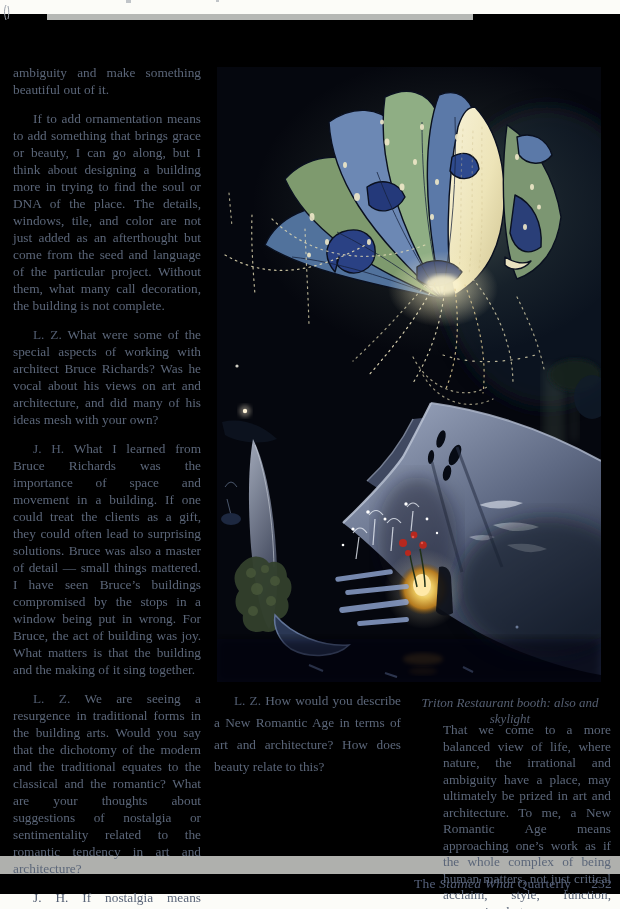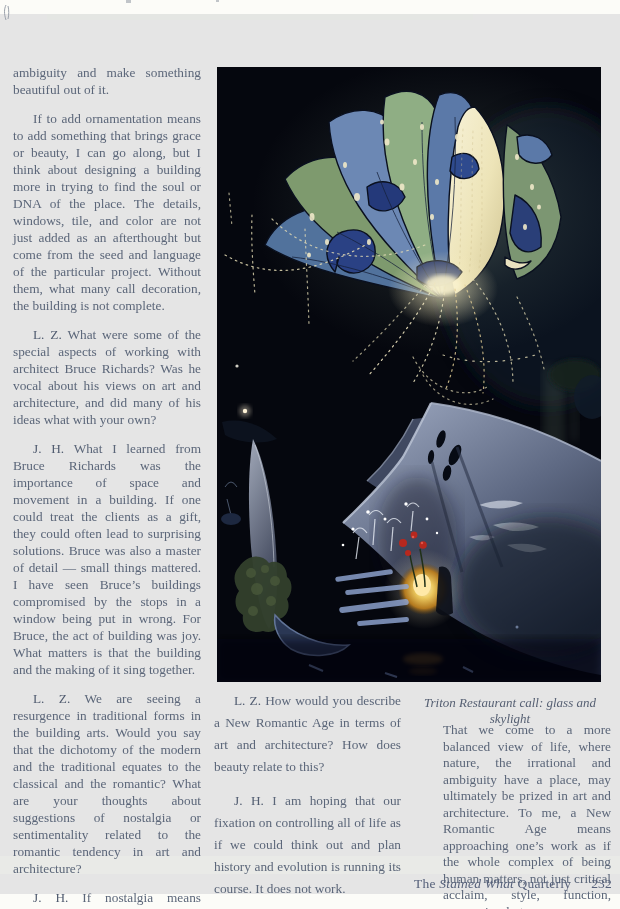"ambiguity and make something beautiful" .page { background: #e5e5e5 -> #000000 }
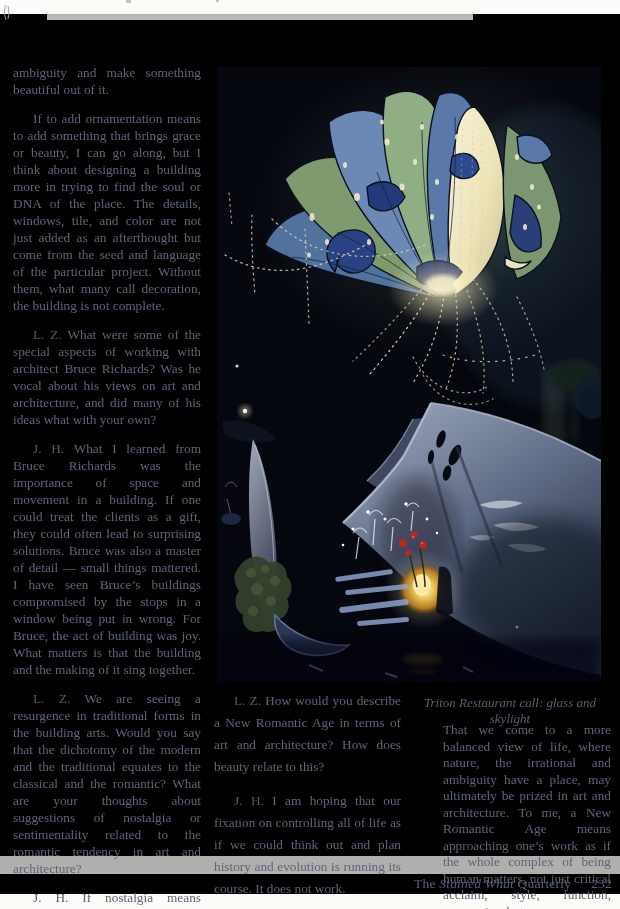"What were some of the" span { text: what -> mesh }
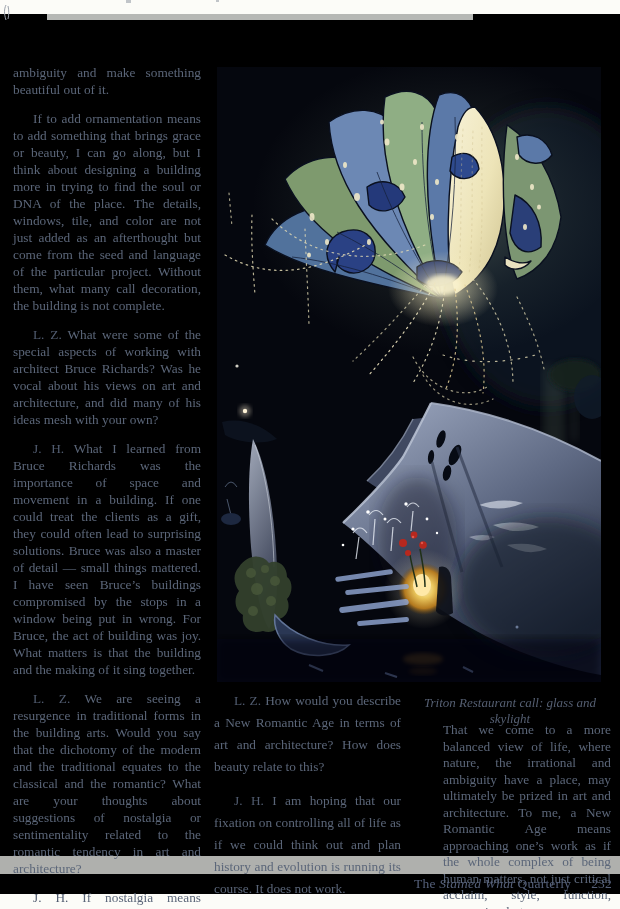"Triton Restaurant call: glass and" div.caption { text: call: glass -> booth: also }
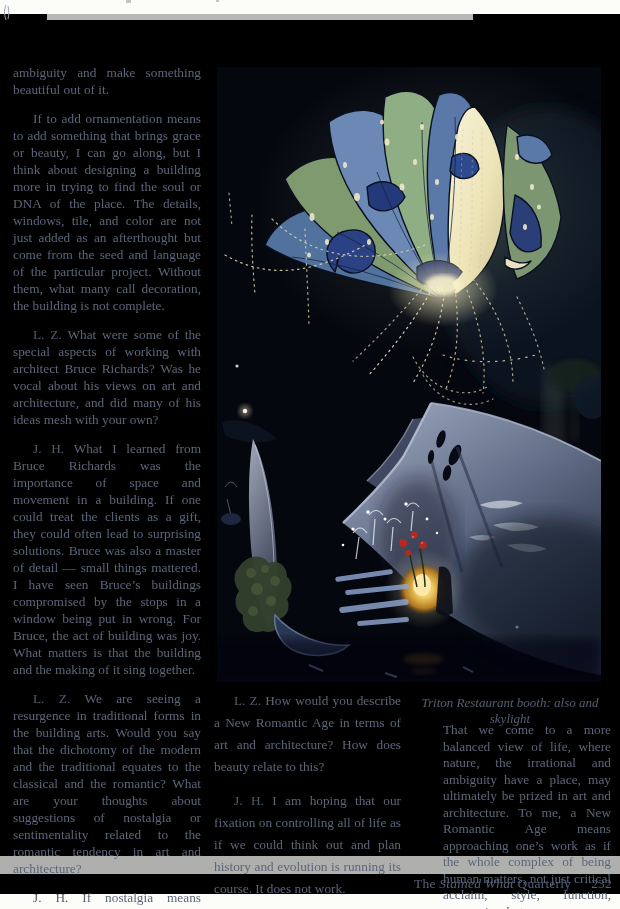"J. H. I am hoping" p.para { html: <p><strong>J. H.</strong><span> I am hoping that our fixation on controlling all of life as if we could think out and plan history and evolution is running its course. It does not work.</span></p> -> none }
